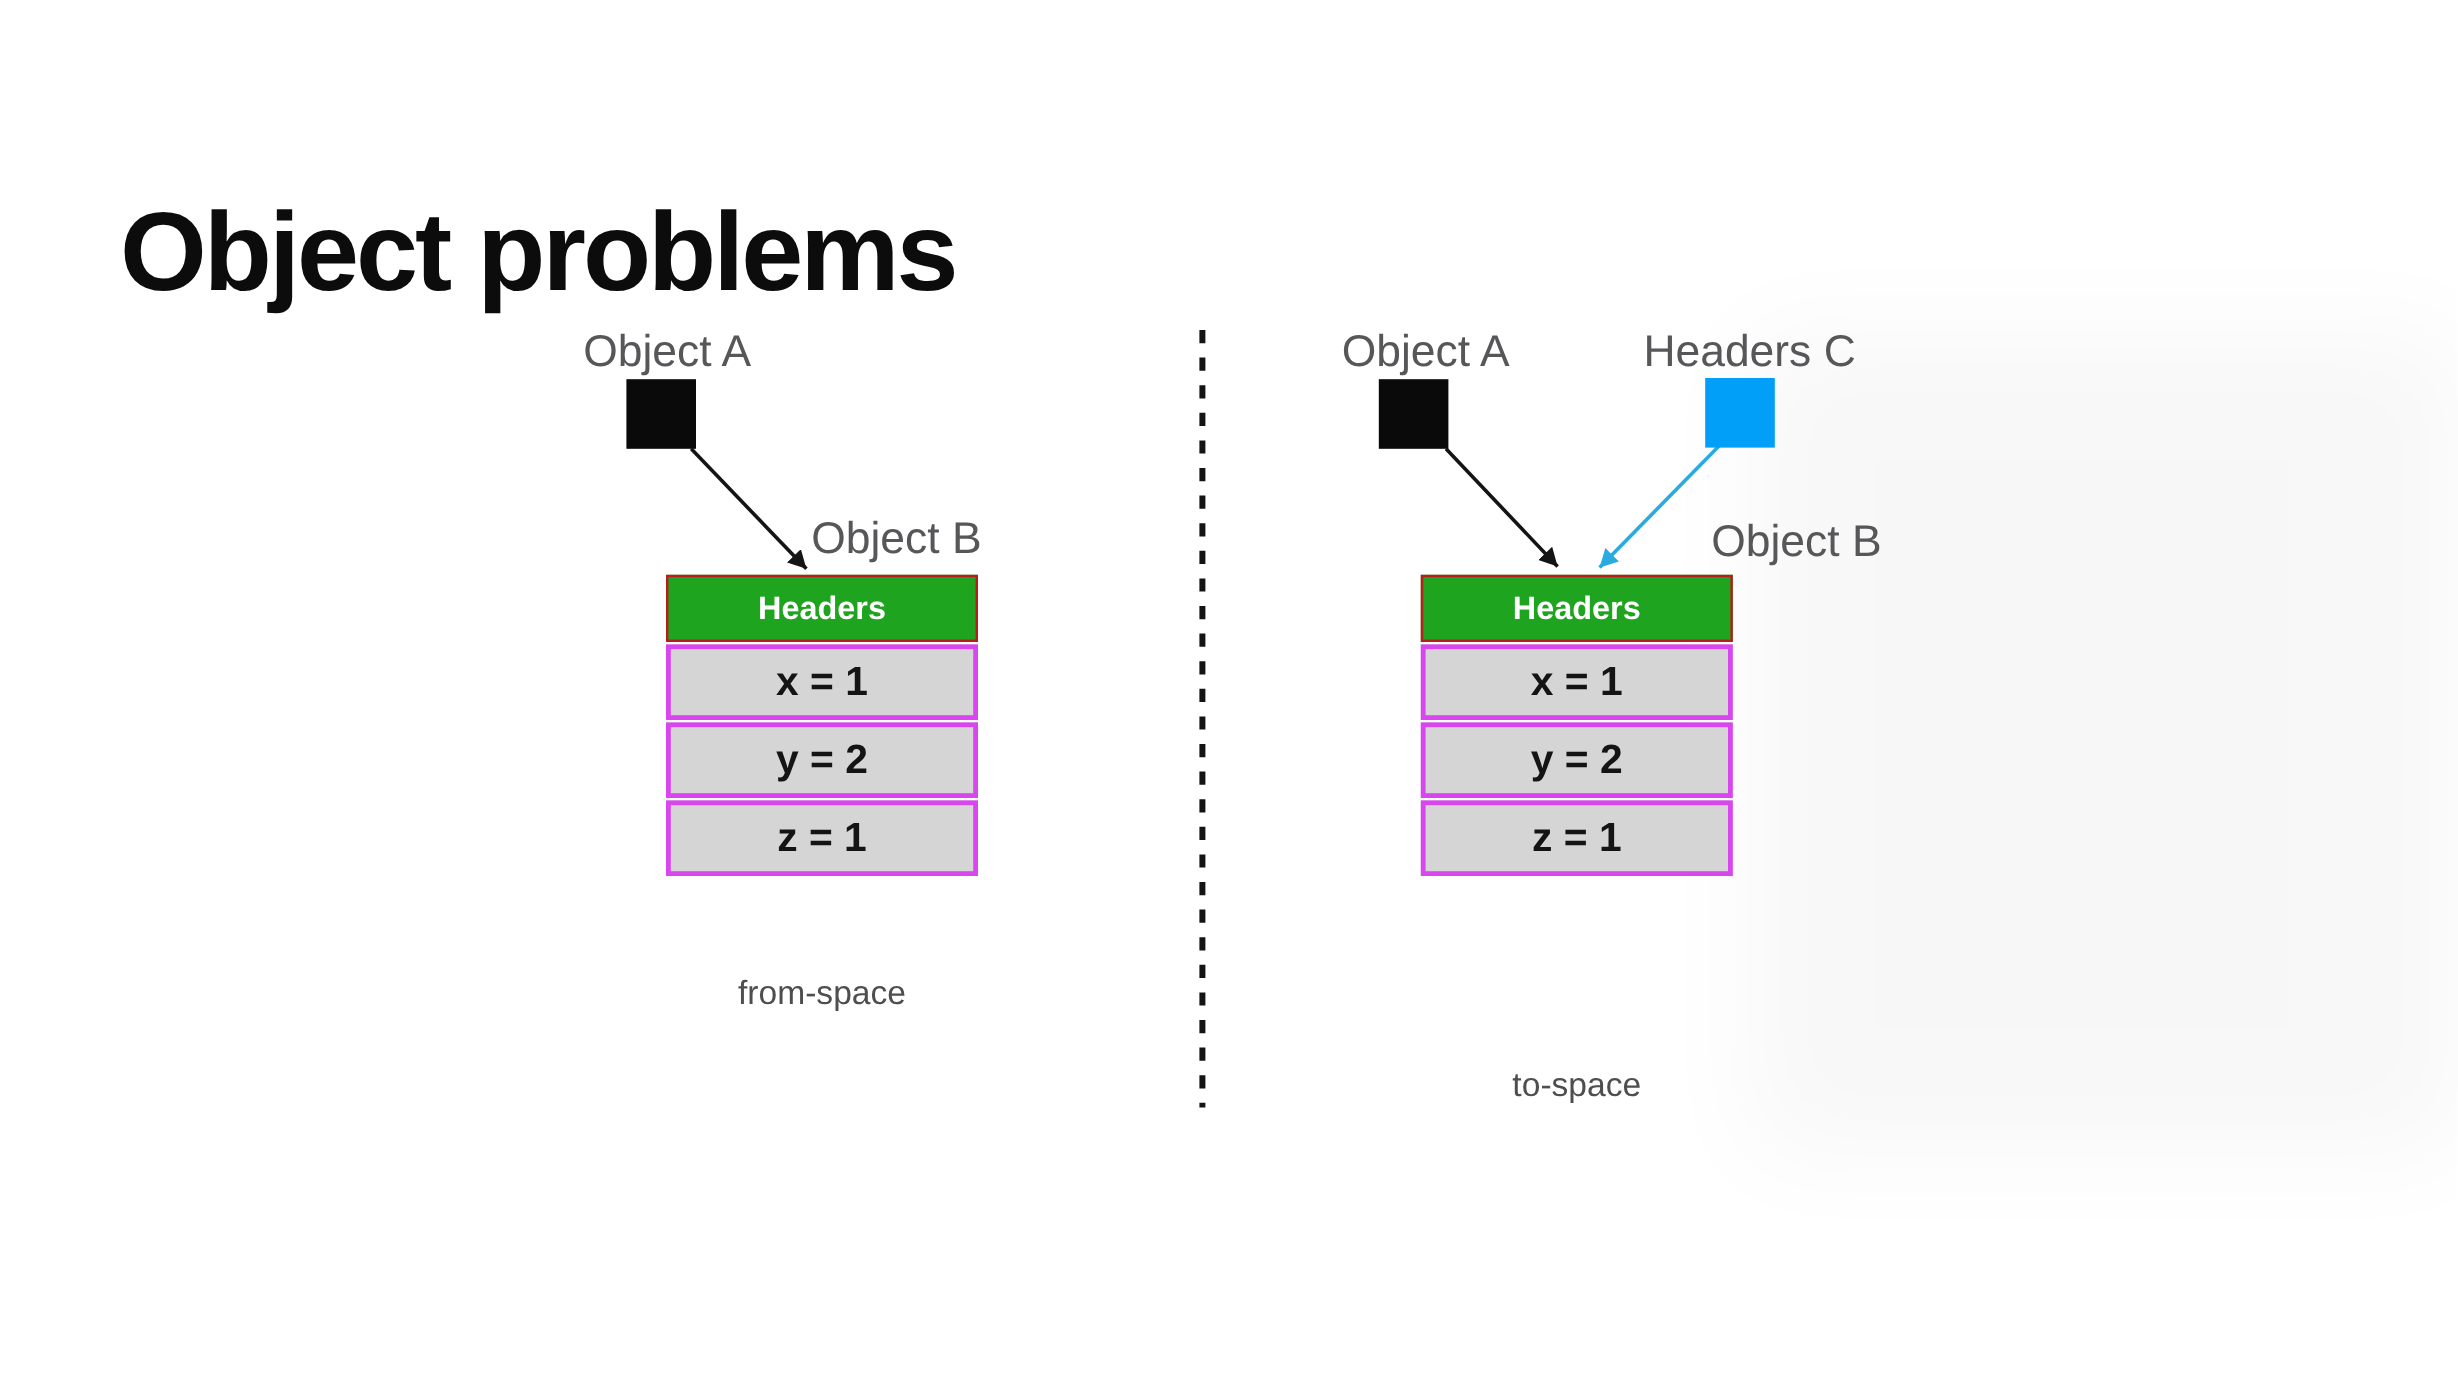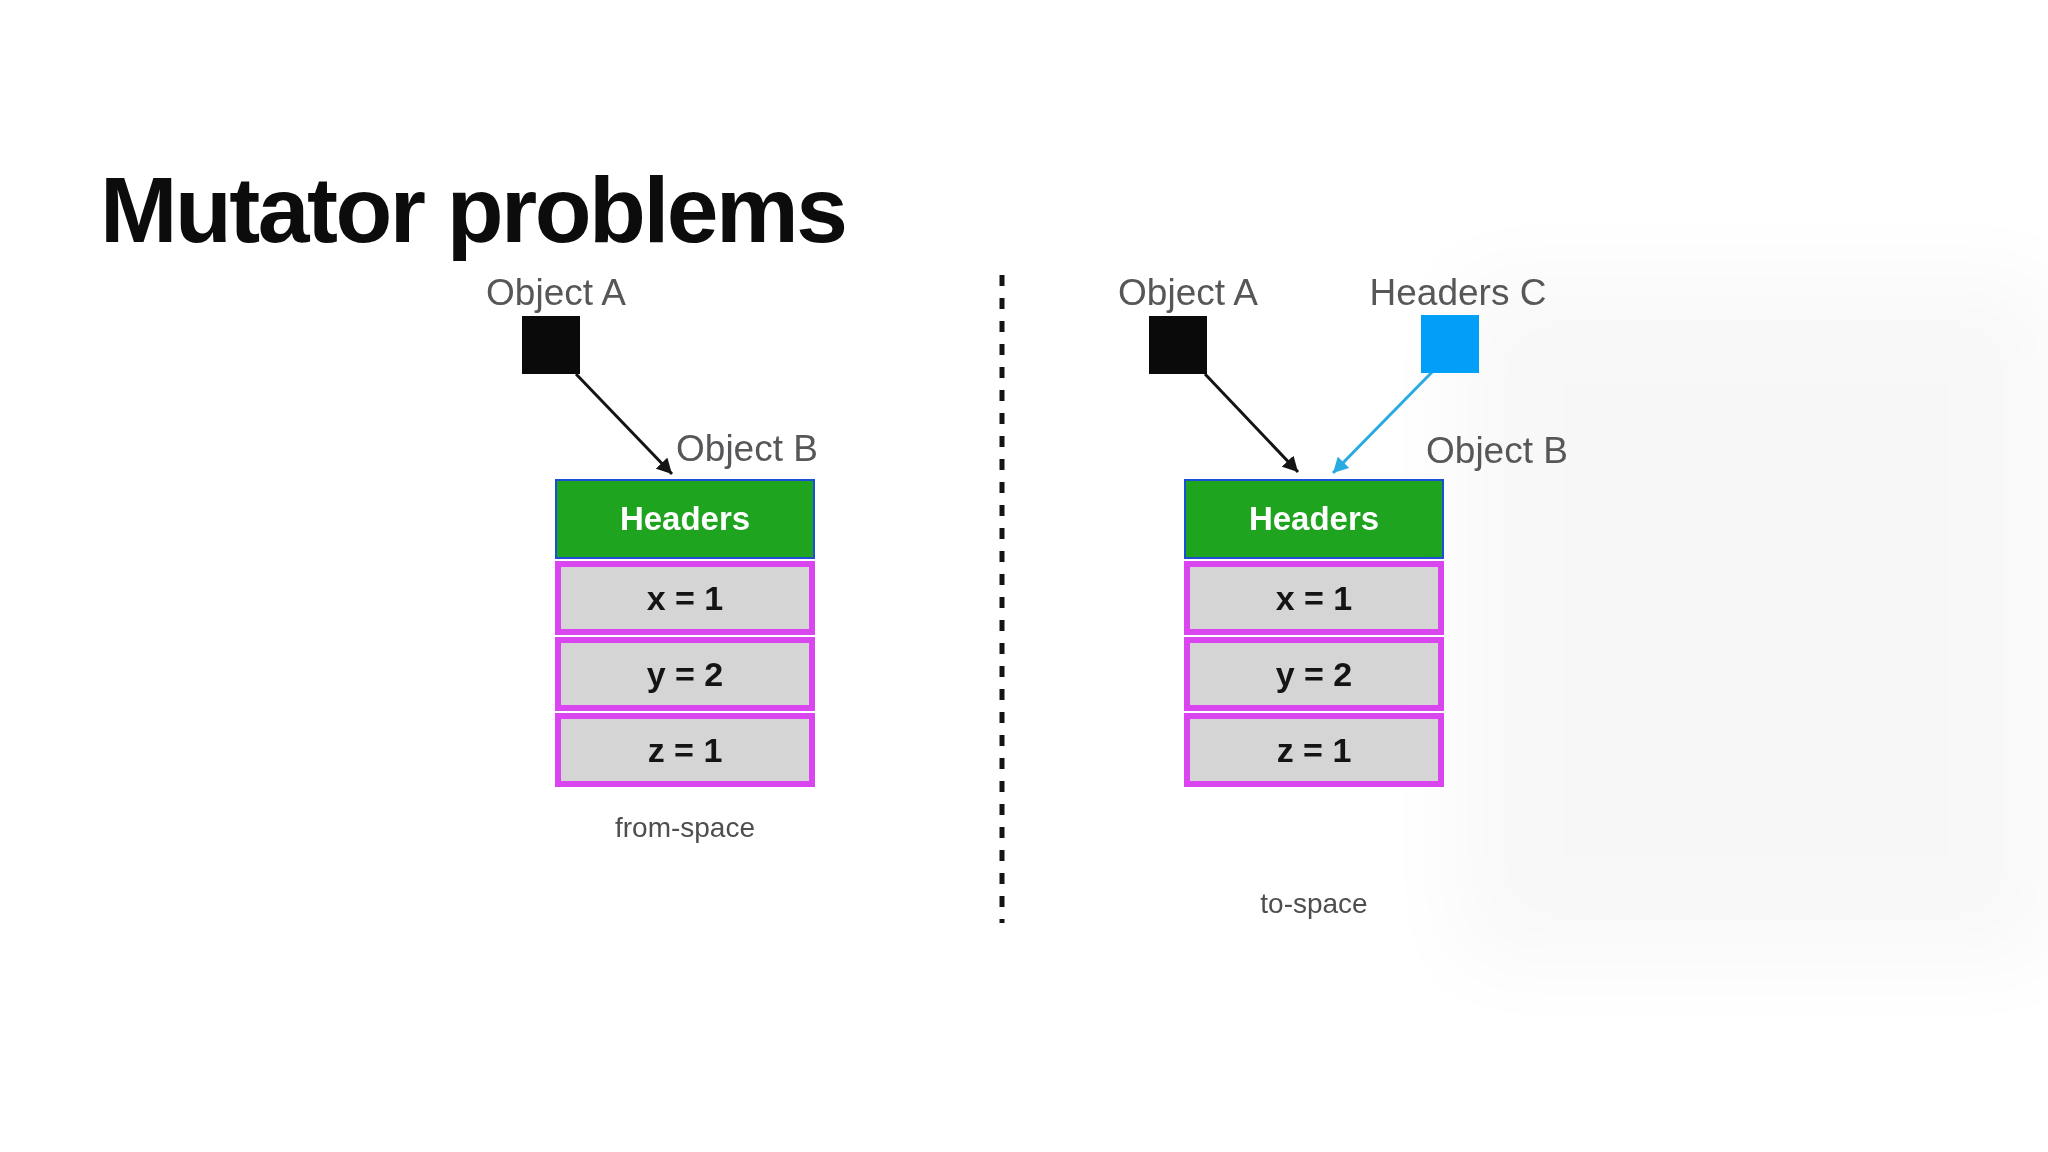"Mutator problems" h1.slide-title { text: Mutator -> Object }
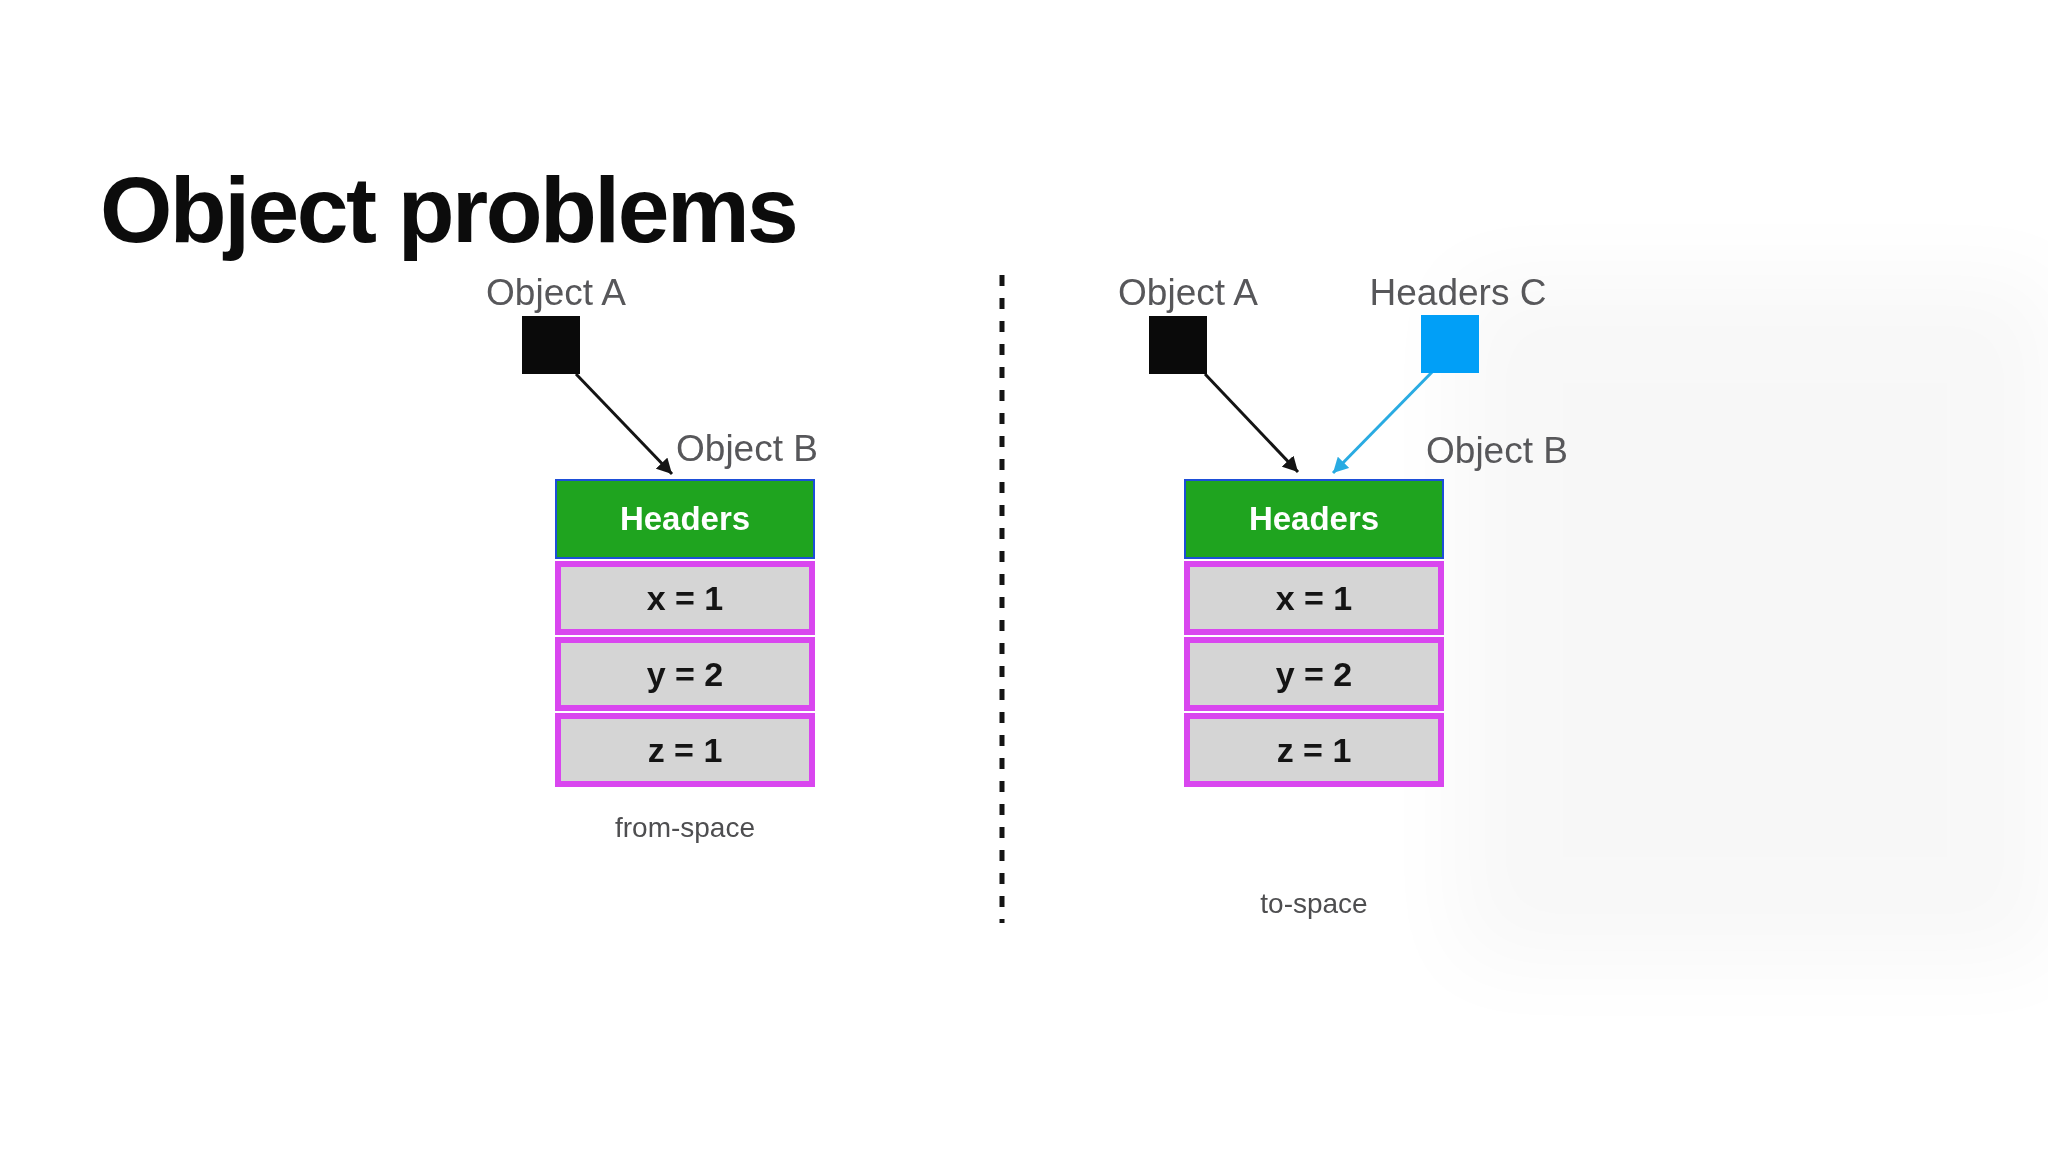"Headers" .tbl-header { border: 2px solid #1d4ed8 -> 2px solid #b91c1c; font-size: 33px -> 27px; height: 80px -> 56px }
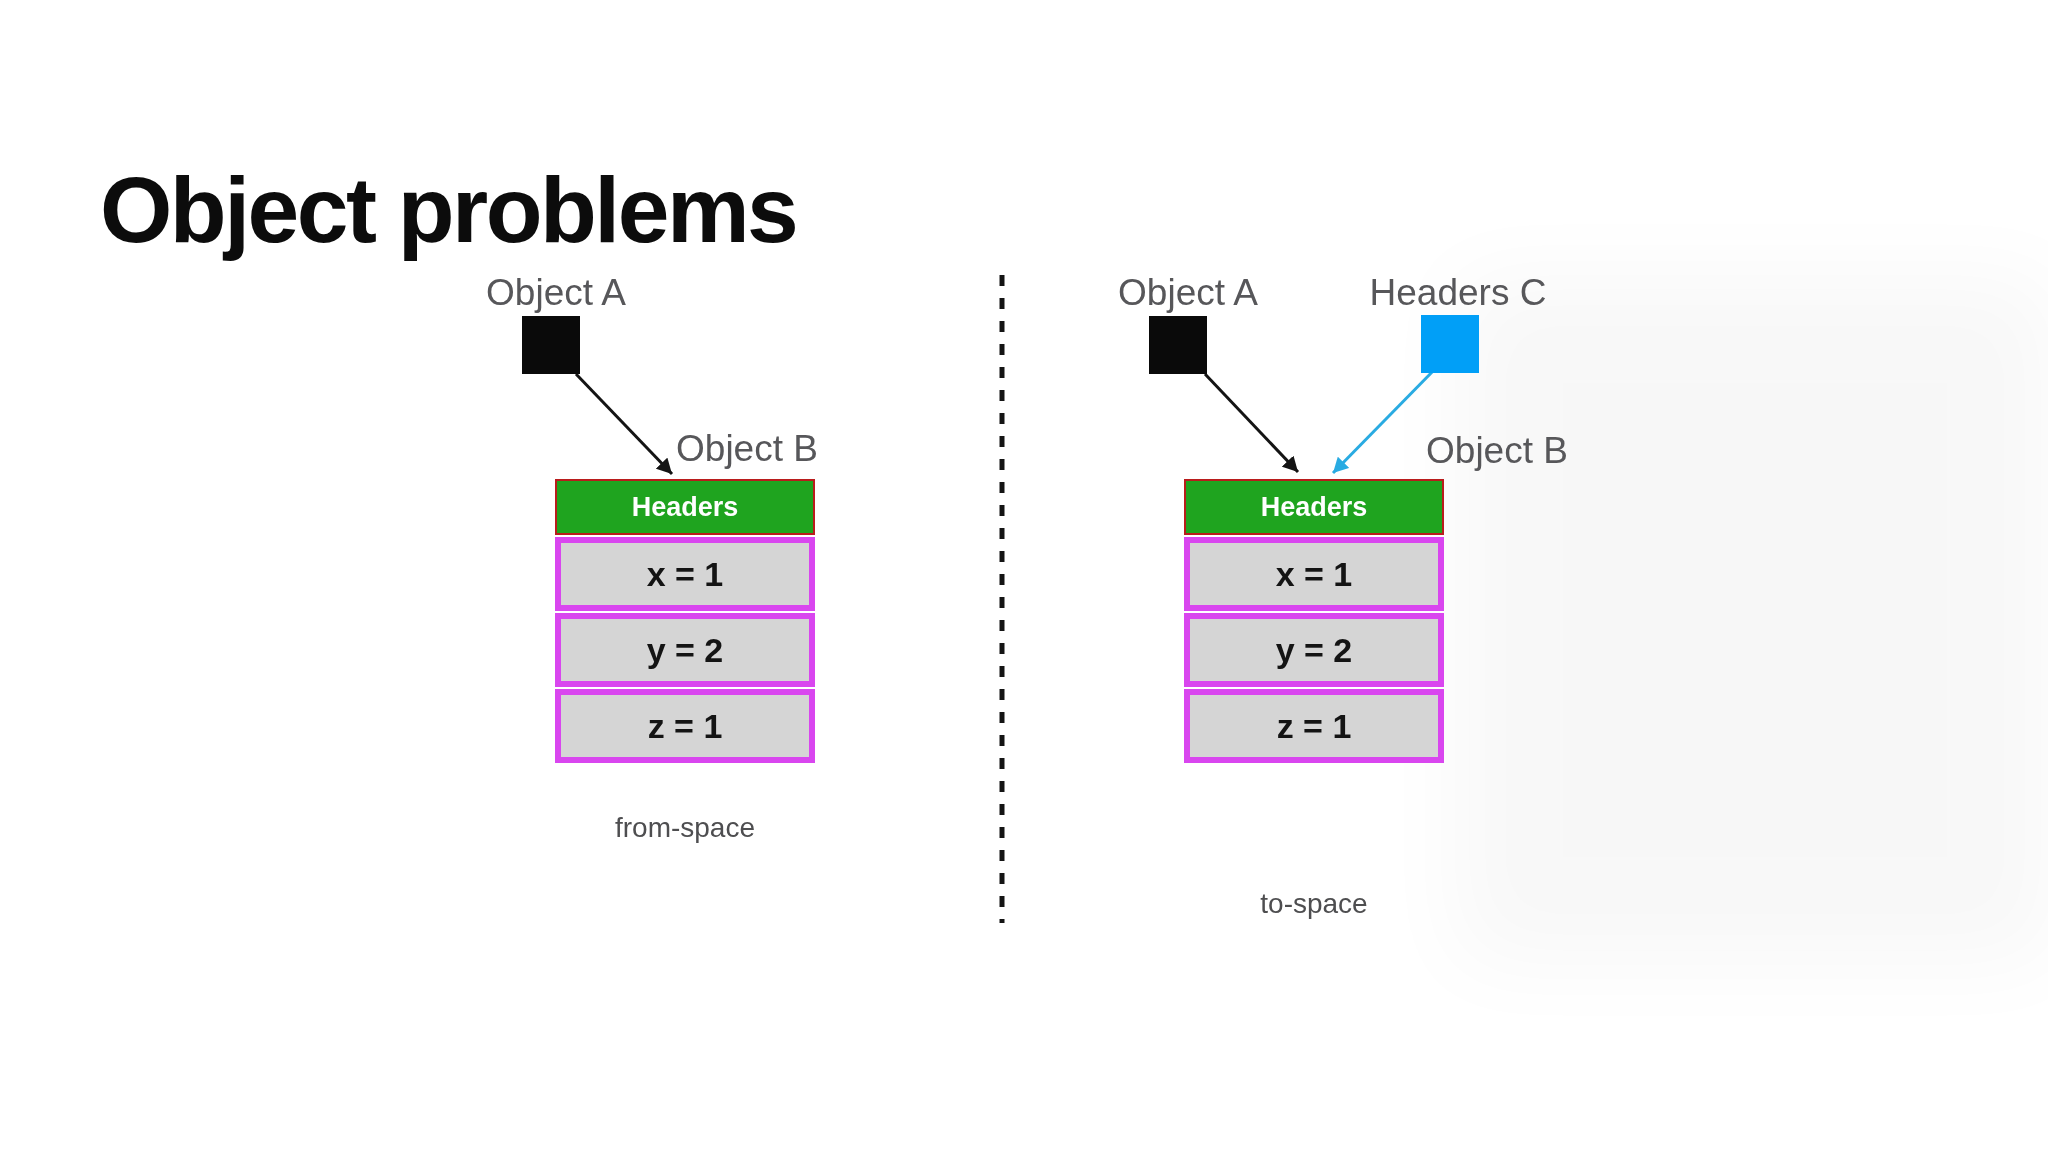"x = 1" .tbl-row { border: 6px solid #d946ef -> 4px solid #d946ef; height: 74px -> 63px }
